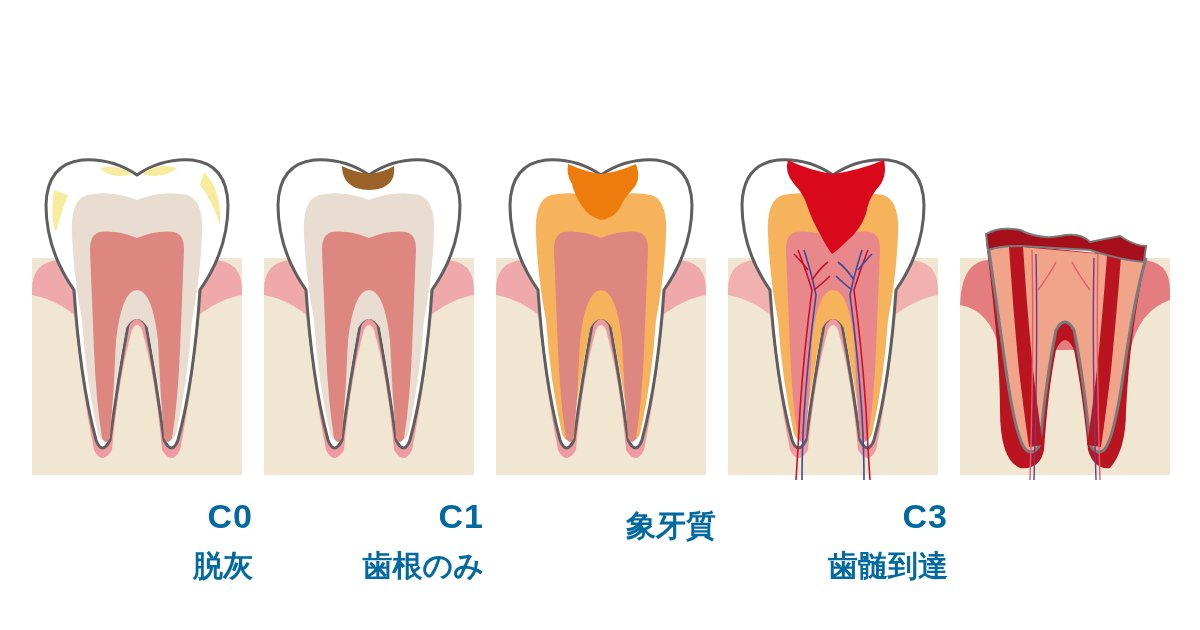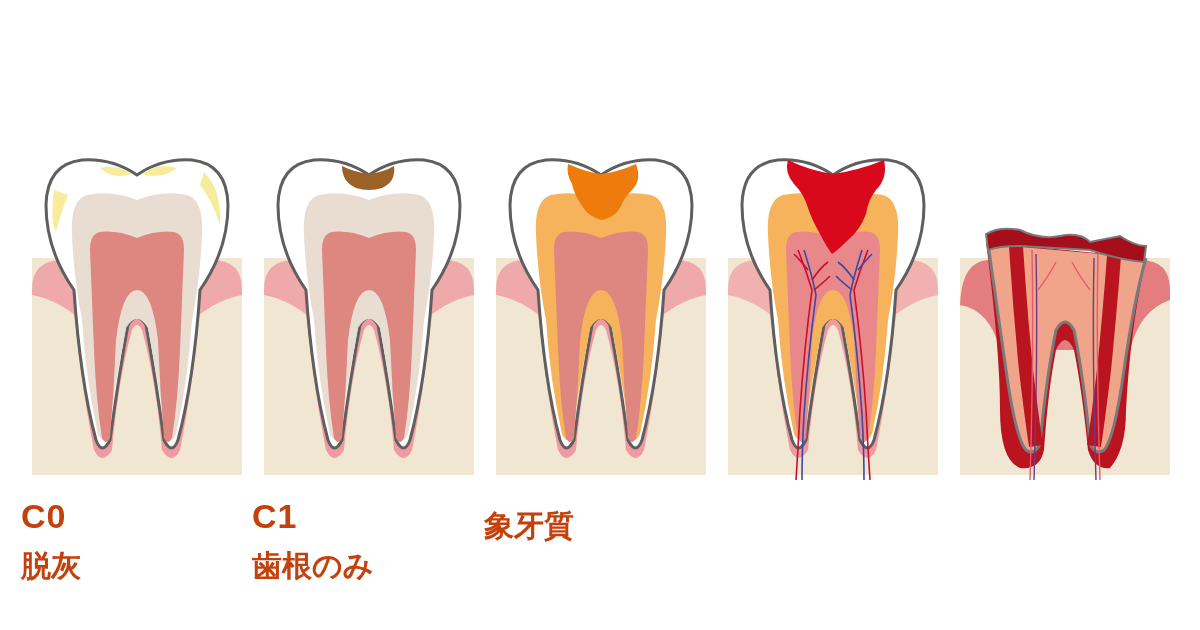"C0" .label { color: #c2410c -> #0369a1; text-align: left -> right }
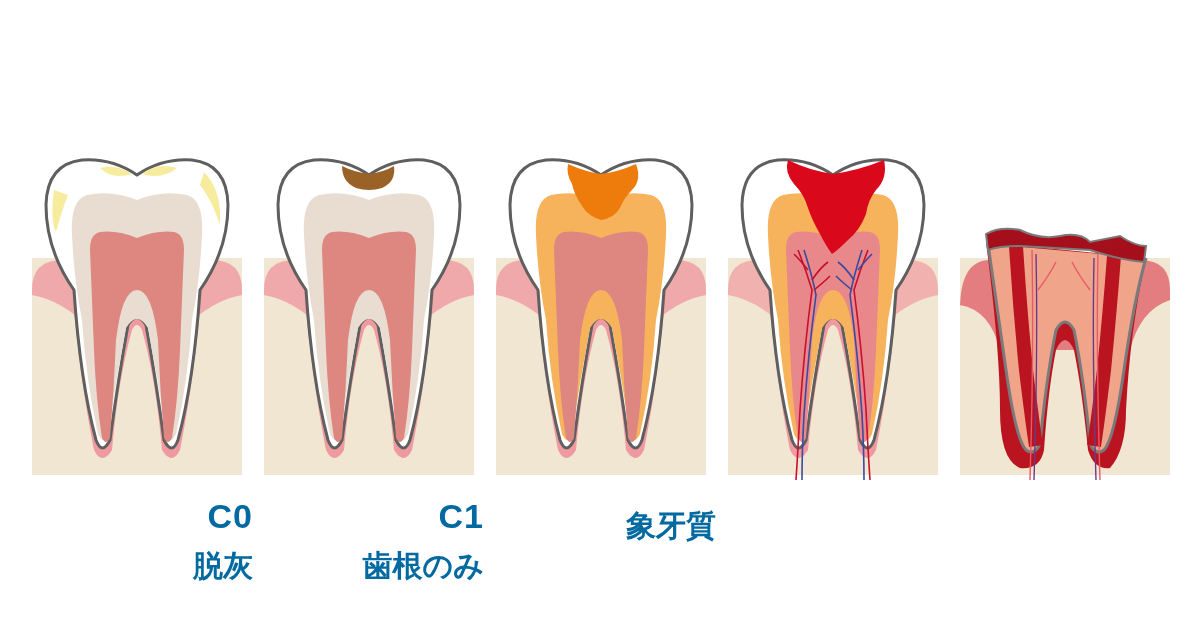"C3" div.label { html: none -> <div> <span>C3</span> <span>歯髄到達</span> </div> }
